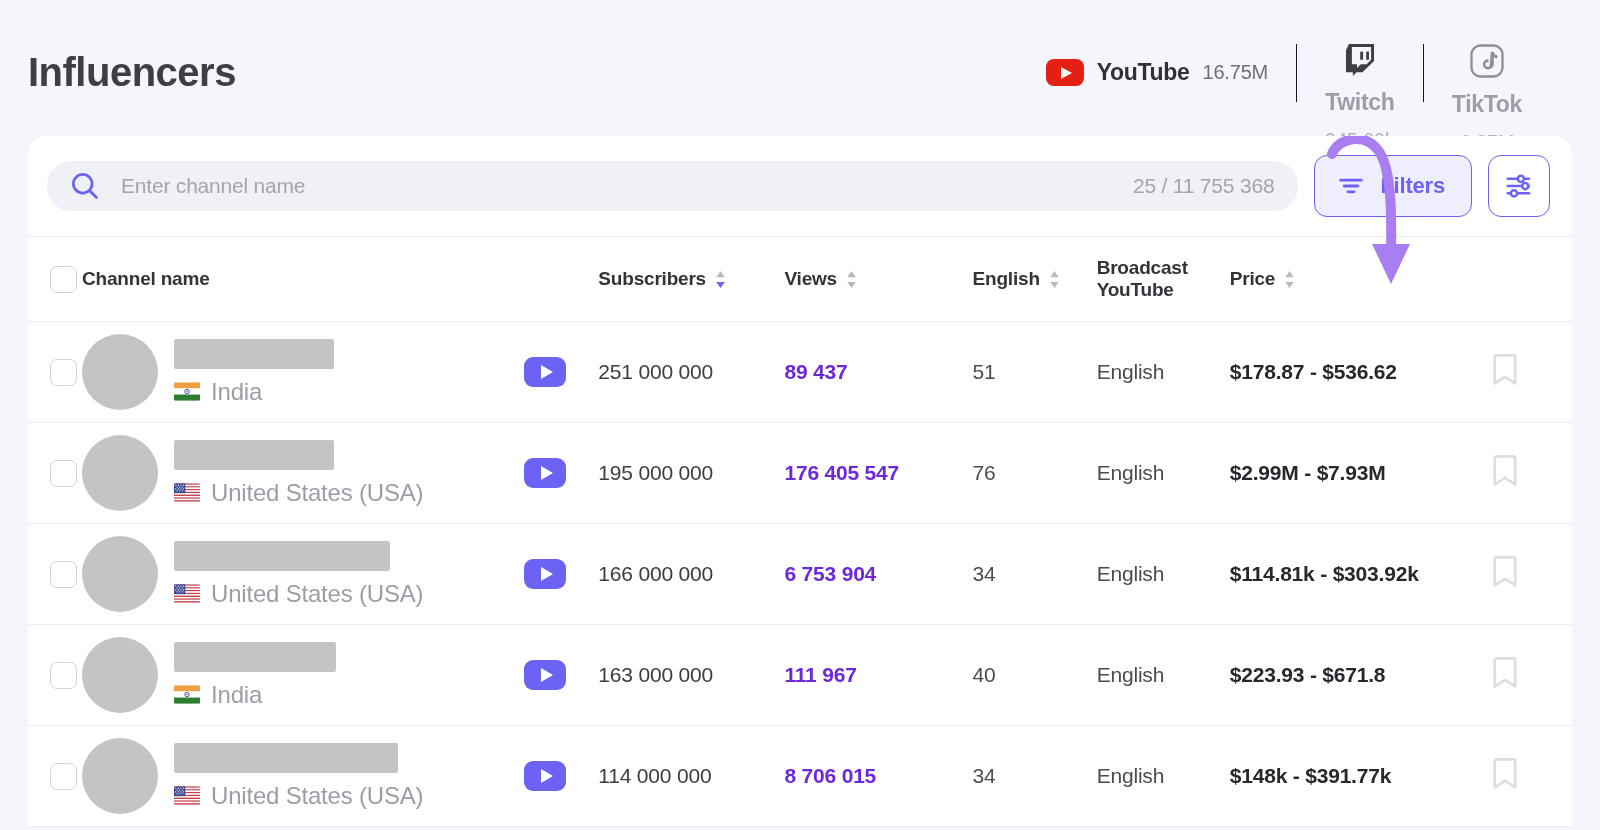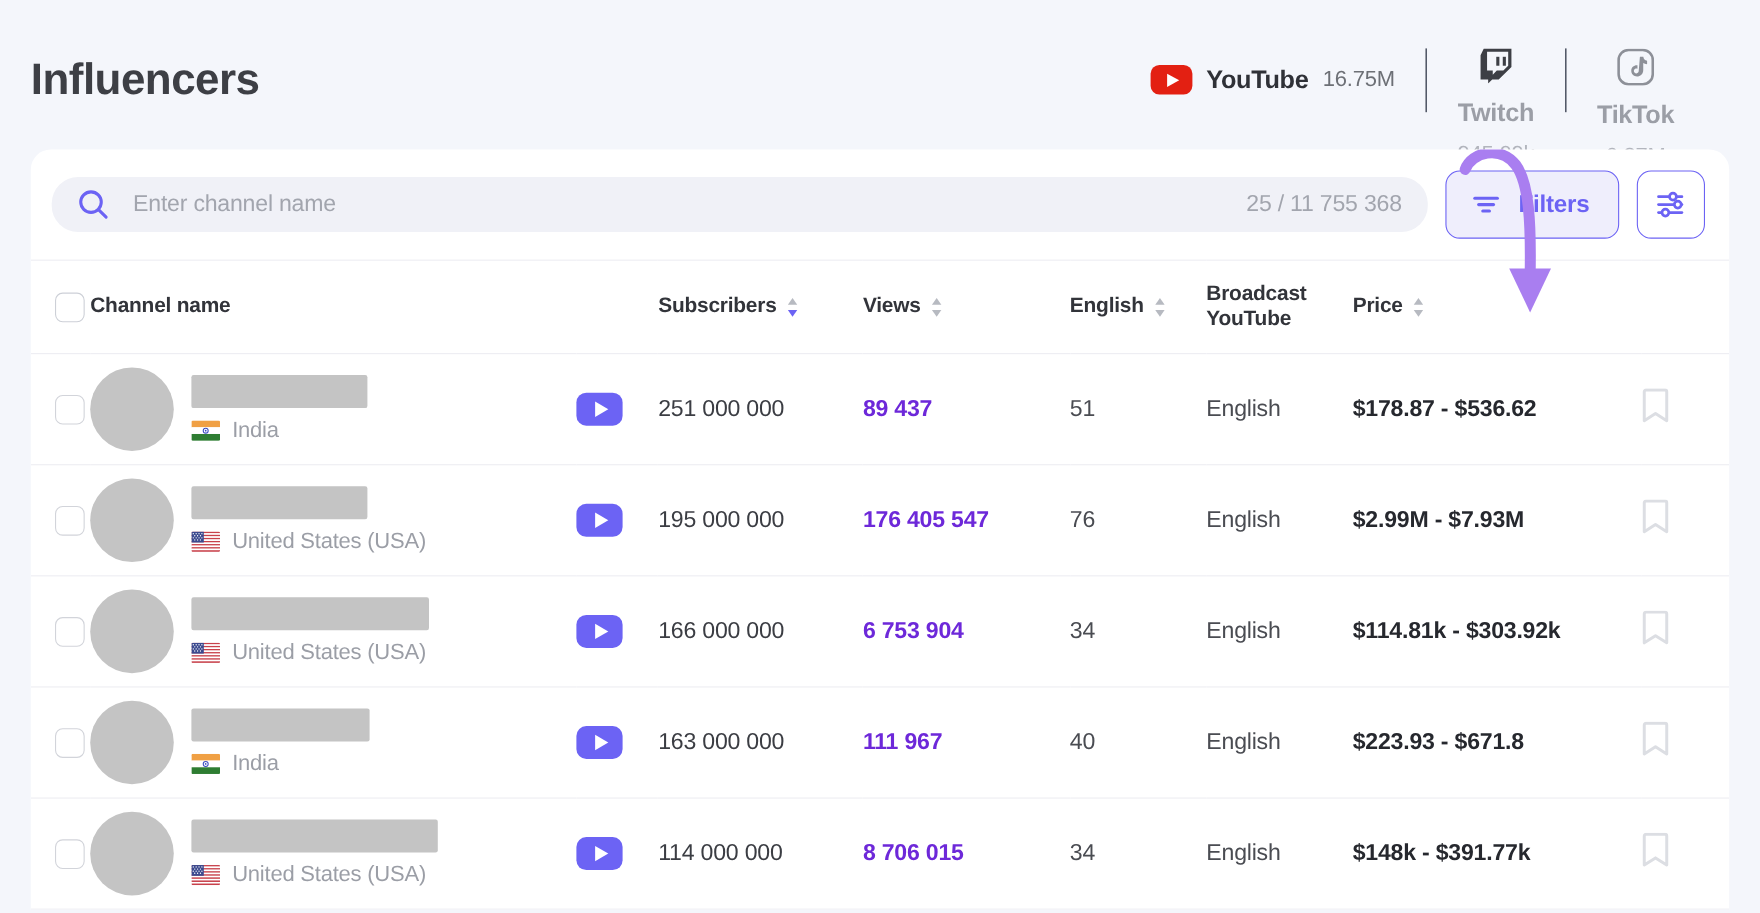"India" .country-label { font-size: 20px -> 24px }
